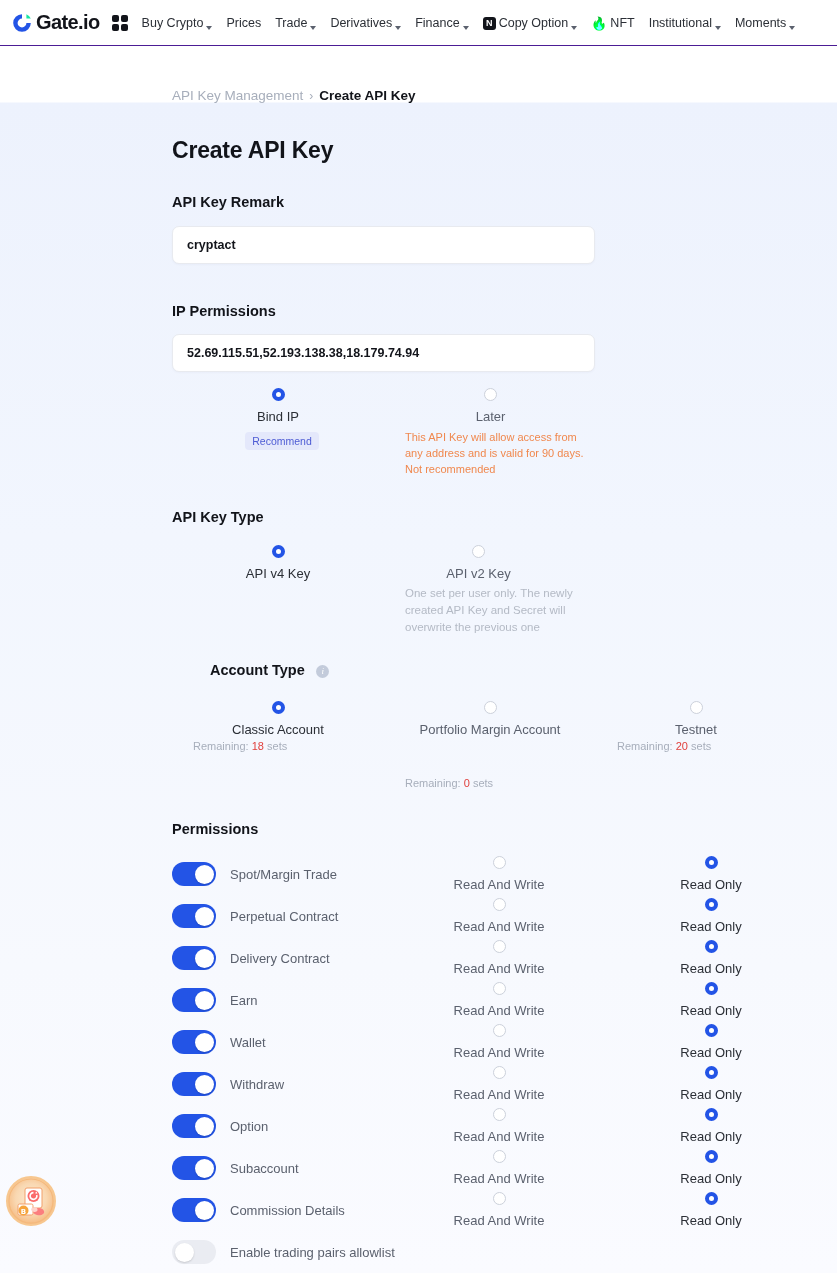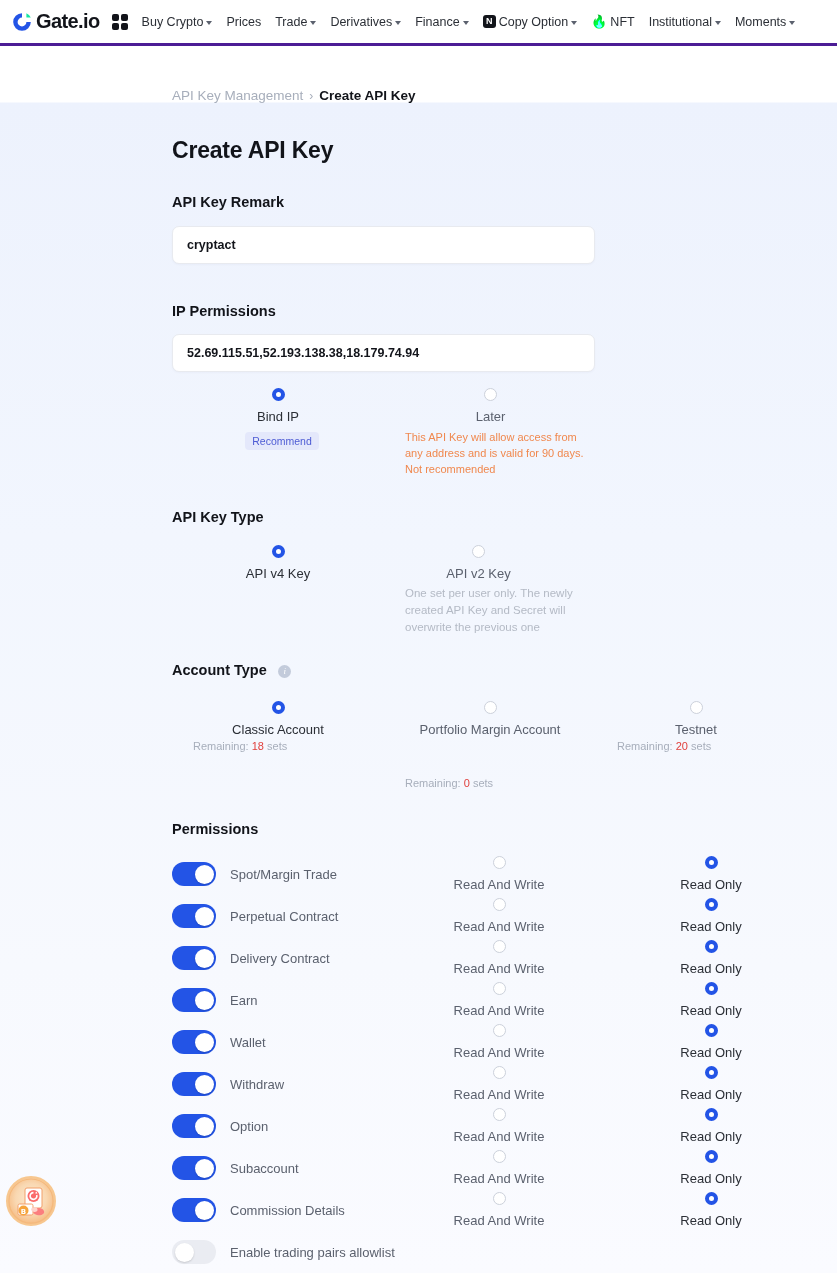"Gate.io" .topnav { border-bottom: 3px solid #4c1d95 -> 1px solid #4c1d95 }
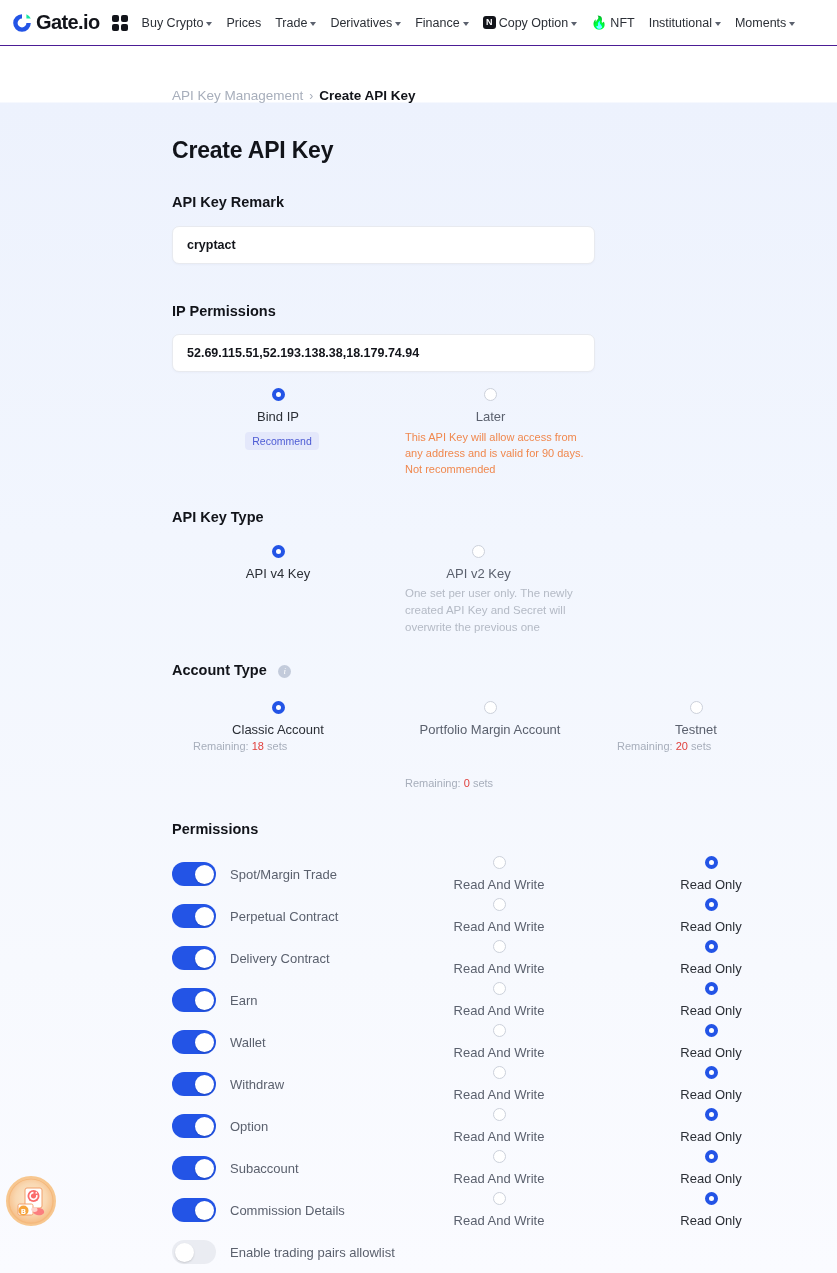"Buy Crypto" .nav-item { align-items: center -> flex-end }
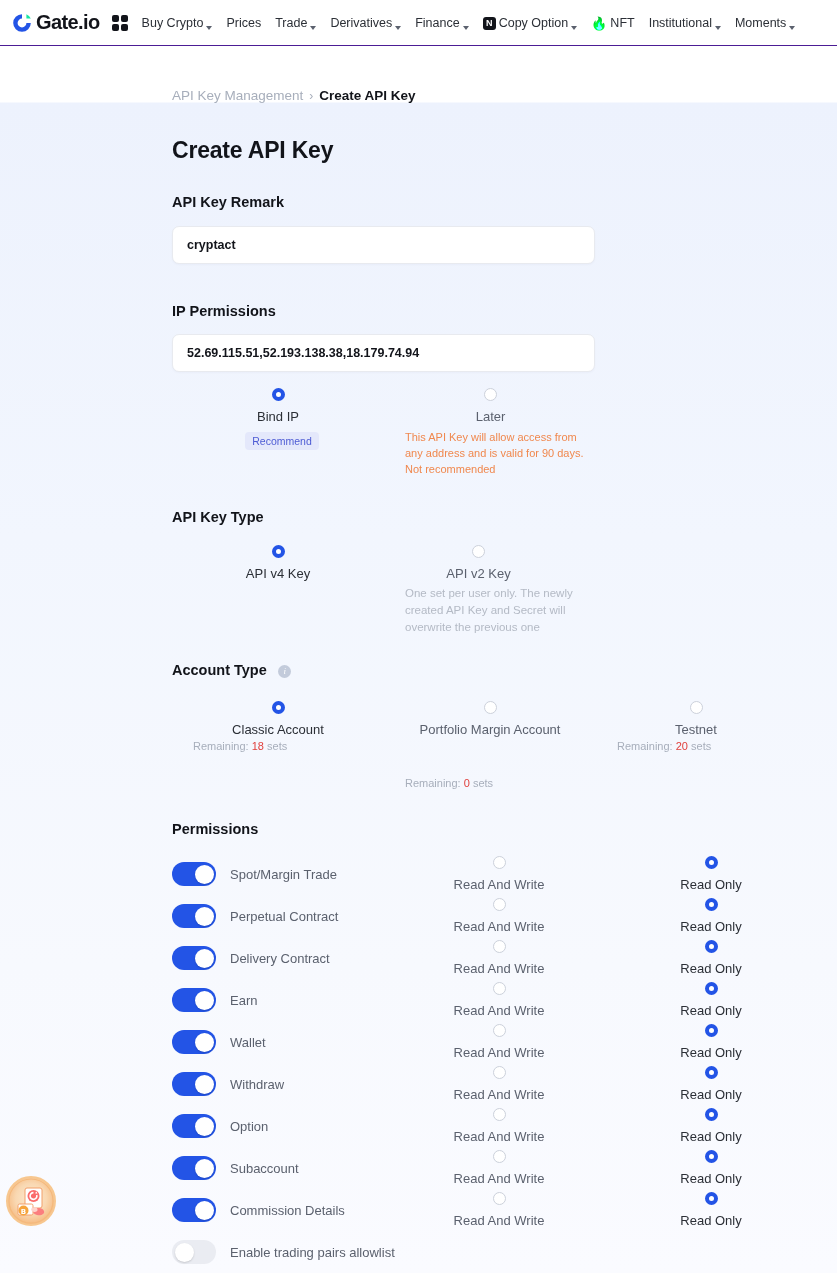"Account Type i" div { margin-left: none -> 38px }
